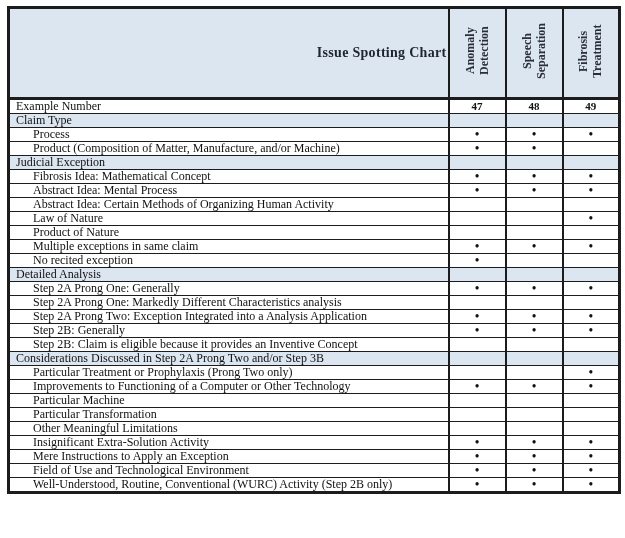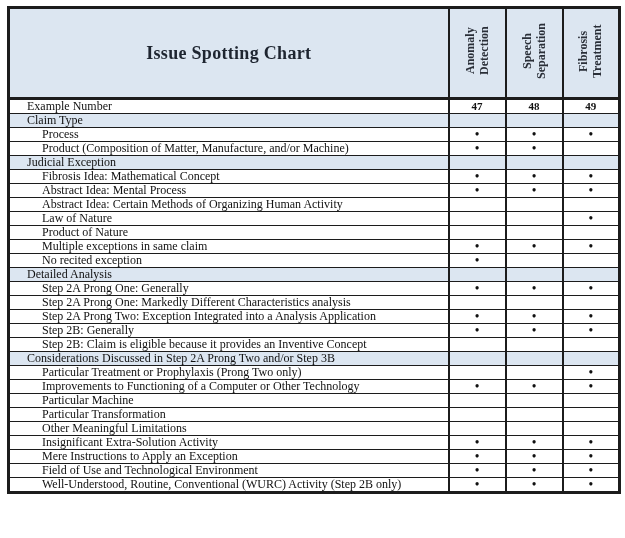"Issue Spotting Chart" th.title-cell { font-size: 18px -> 14px; text-align: center -> right }
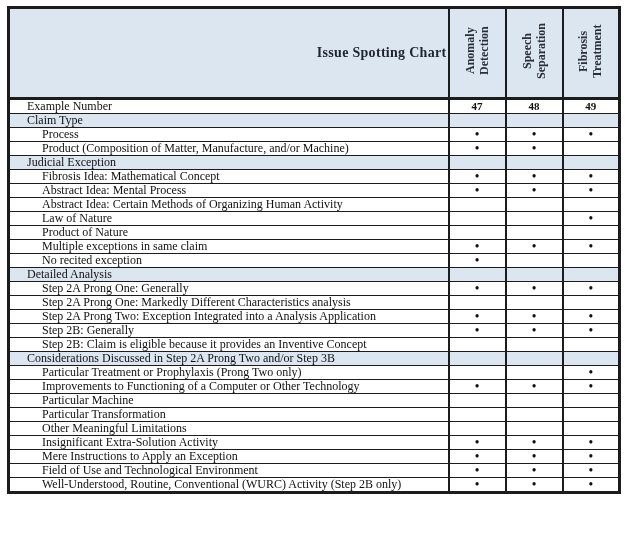"Example Number" tbody td.lbl { padding-left: 17px -> 6px }
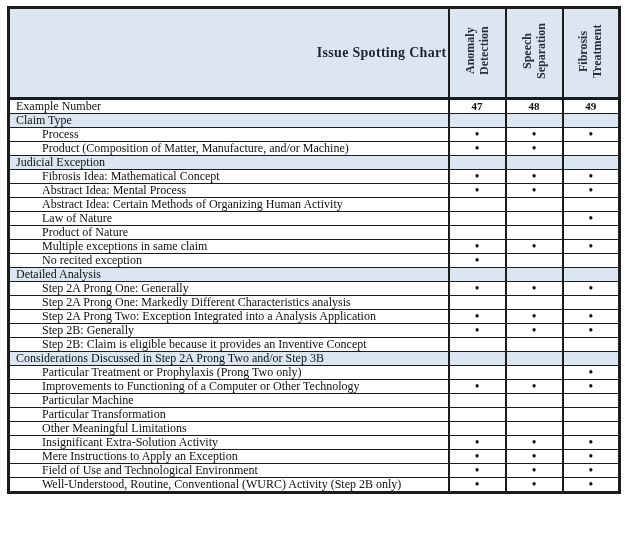"Process" tr.item td.lbl { padding-left: 32px -> 23px }
